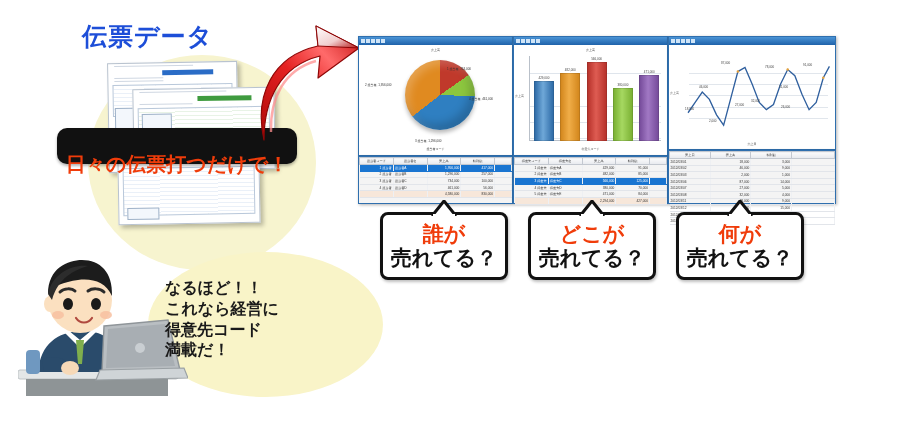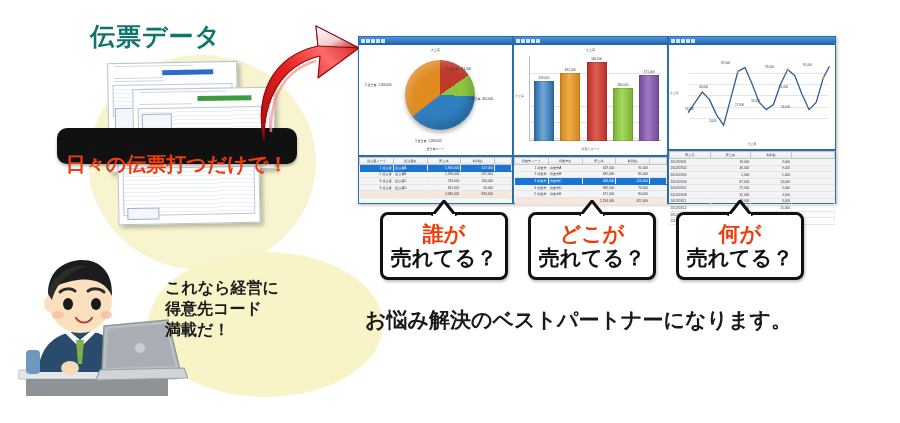"伝票データ" #title { color: #0f766e -> #1d4ed8; left: 90px -> 82px }
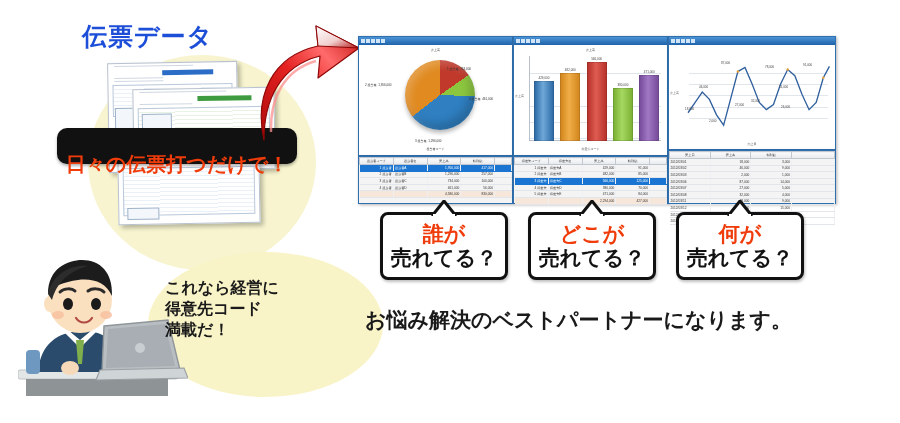"なるほど！！" div { html: none -> <div>なるほど！！</div> }
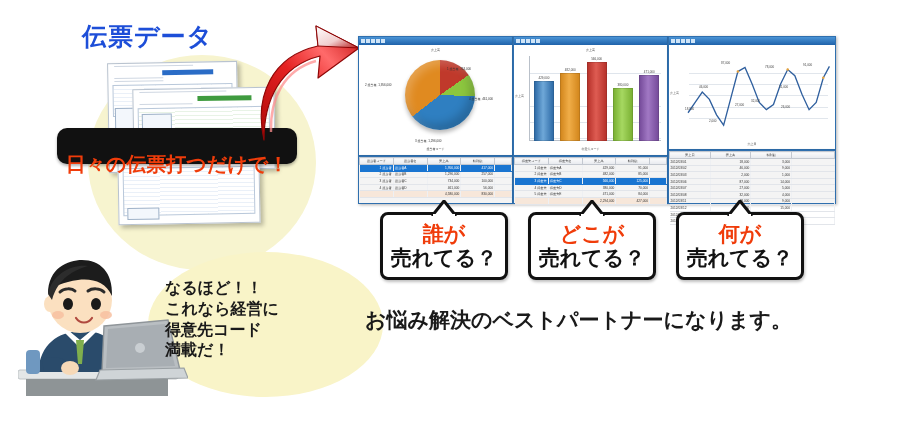"お悩み解決のベストパートナーになります。" div { html: <div>お悩み解決のベストパートナーになります。</div> -> none }
